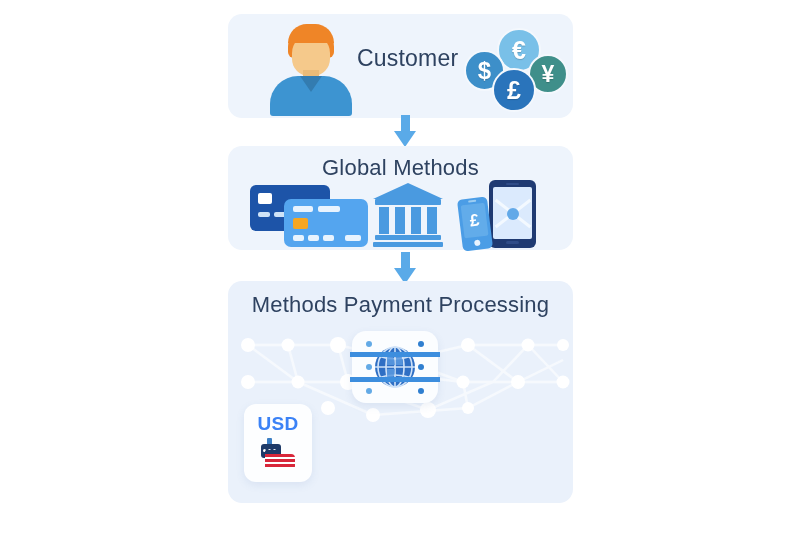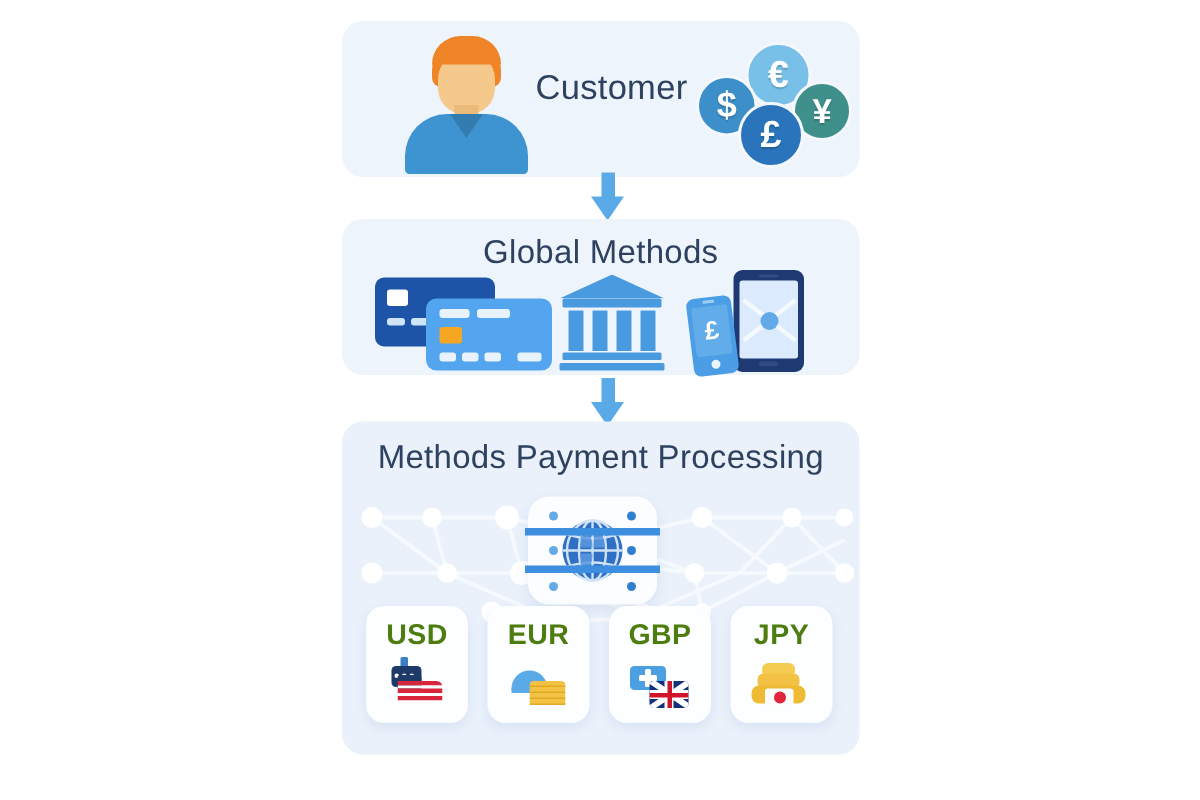"USD" .cur-code { color: #4d7c0f -> #3b82f6 }
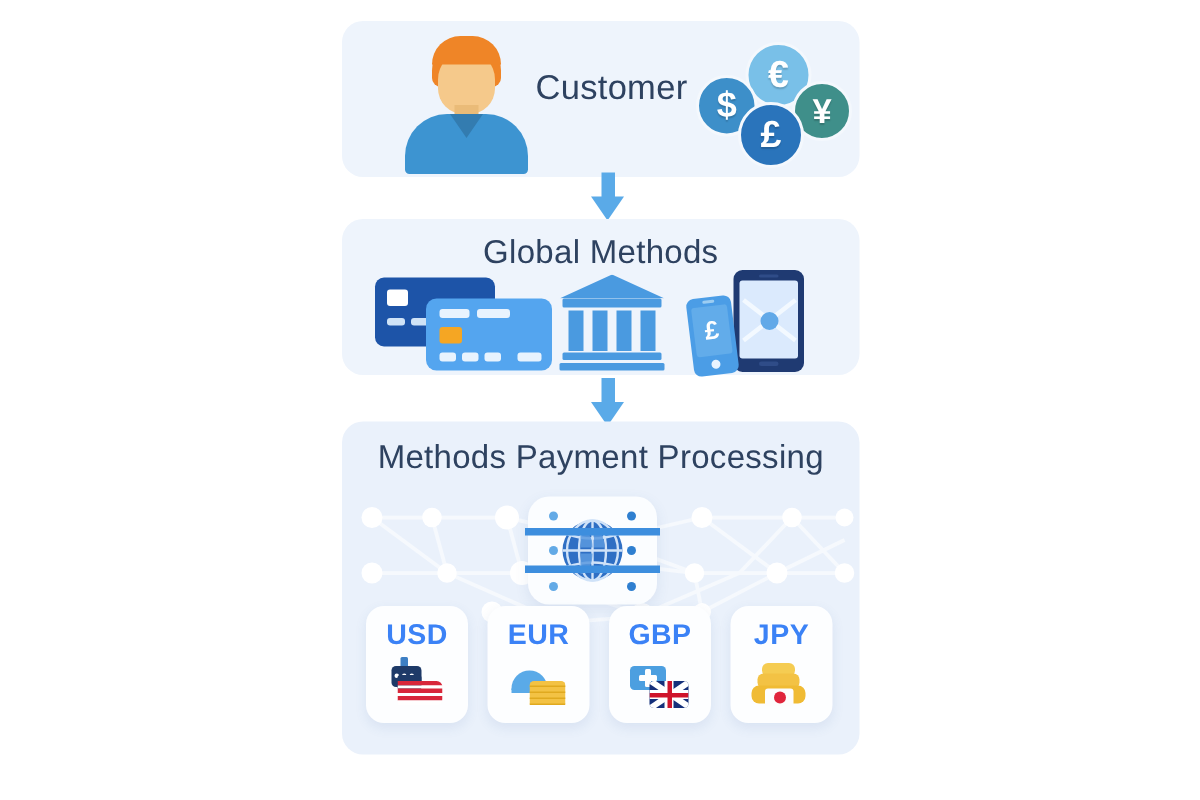"EUR" div.cur-card { html: <div> <div>EUR</div> <div> <div></div> <div></div> <div> <b></b> <b></b> <b></b> <b></b> </div> </div> </div> -> none }
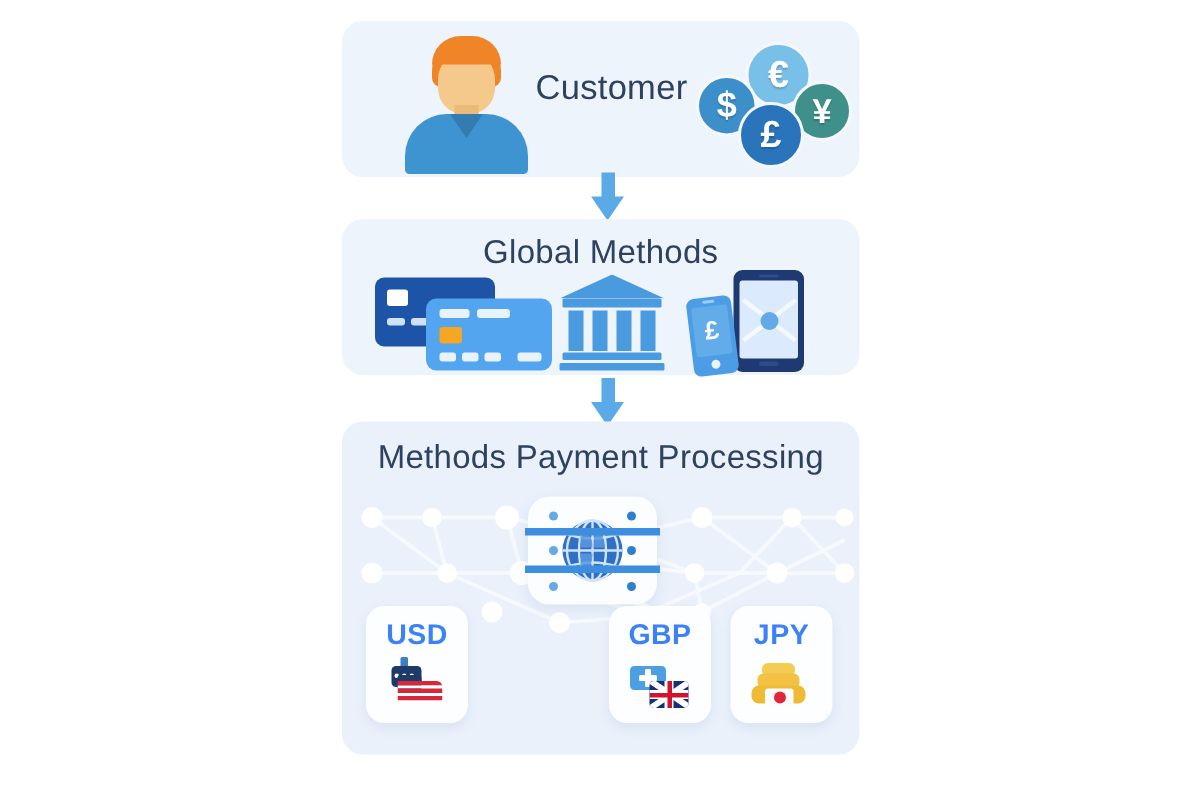"GBP" div.cur-card { html: <div> <div>GBP</div> <div> <div></div> <div></div> <div></div> <div> <div></div> <div></div> <div></div> <div></div> <div></div> <div></div> </div> </div> </div> -> none }
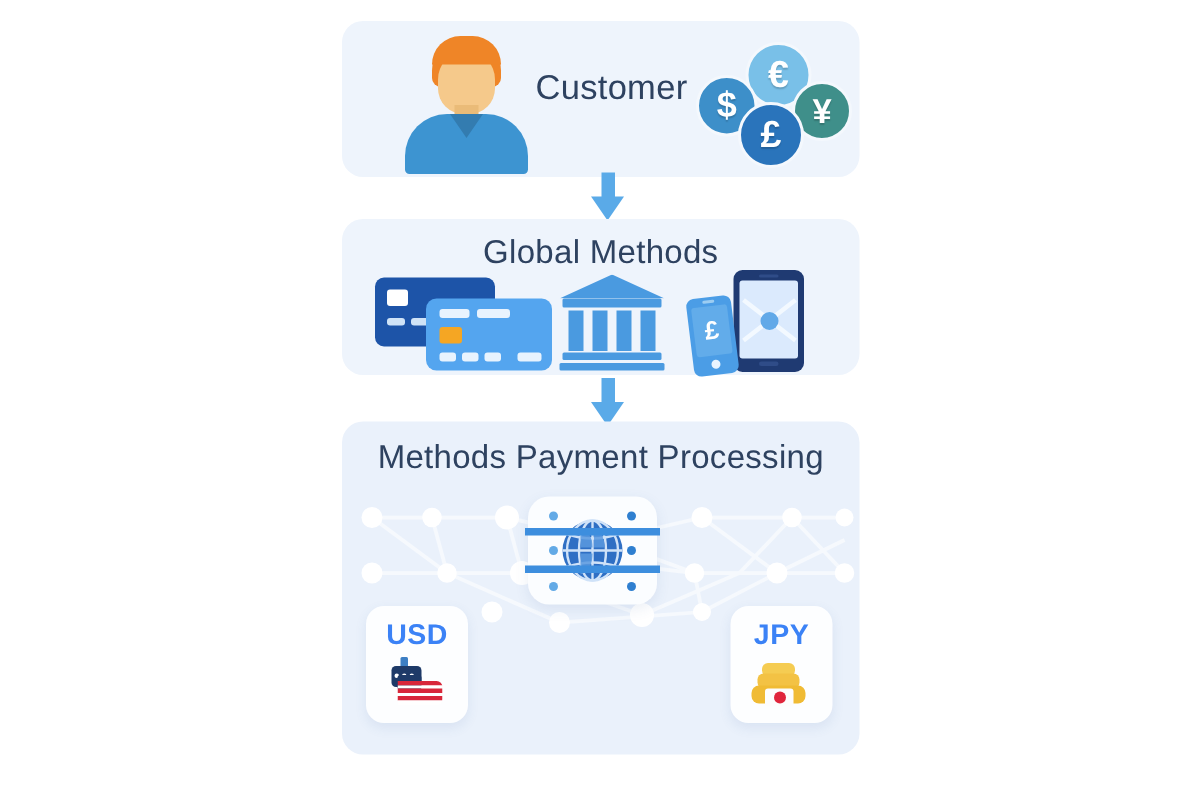"JPY" div.cur-card { html: <div> <div>JPY</div> <div> <div></div> <div></div> <div></div> <div></div> <div></div> </div> </div> -> none }
